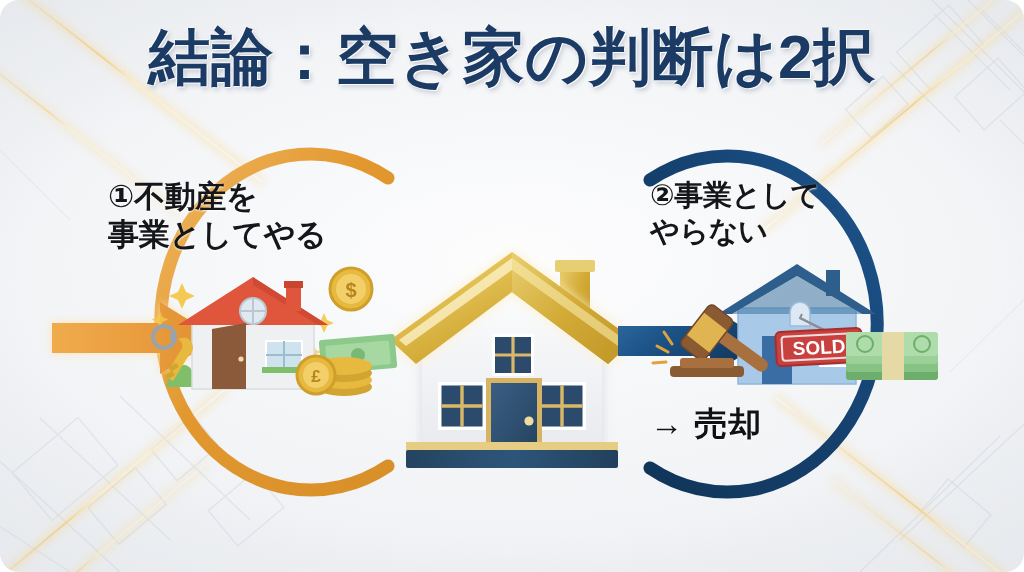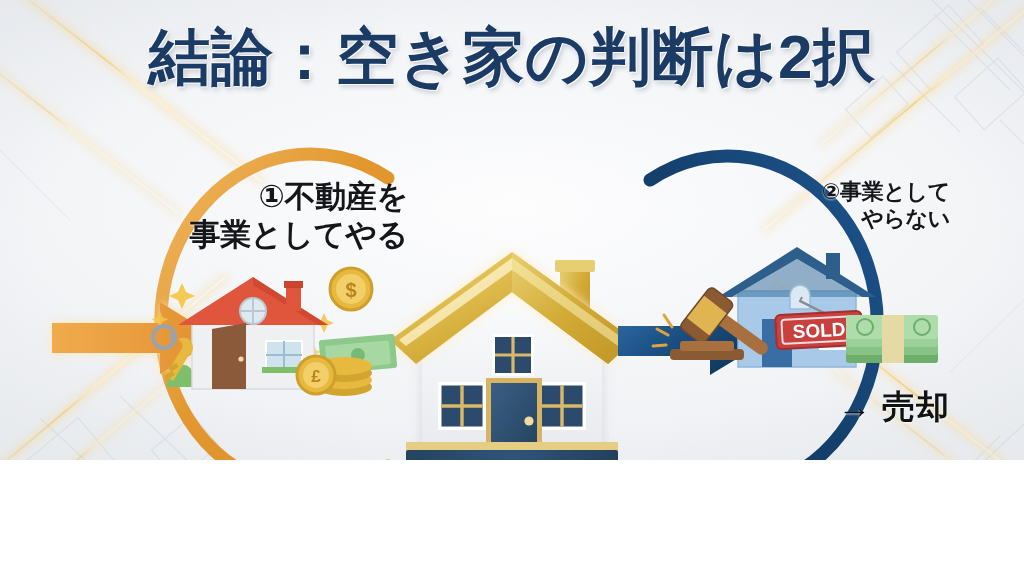"結論：空き家の判断は2択" .slide { border-radius: none -> 19px; height: 460px -> 572px }
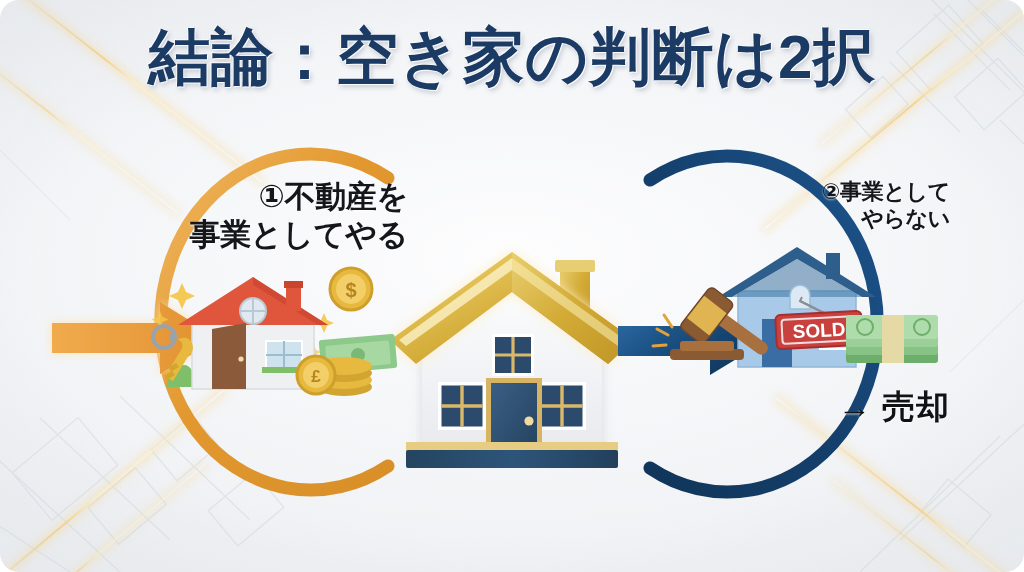"①不動産を" .col { text-align: right -> left }
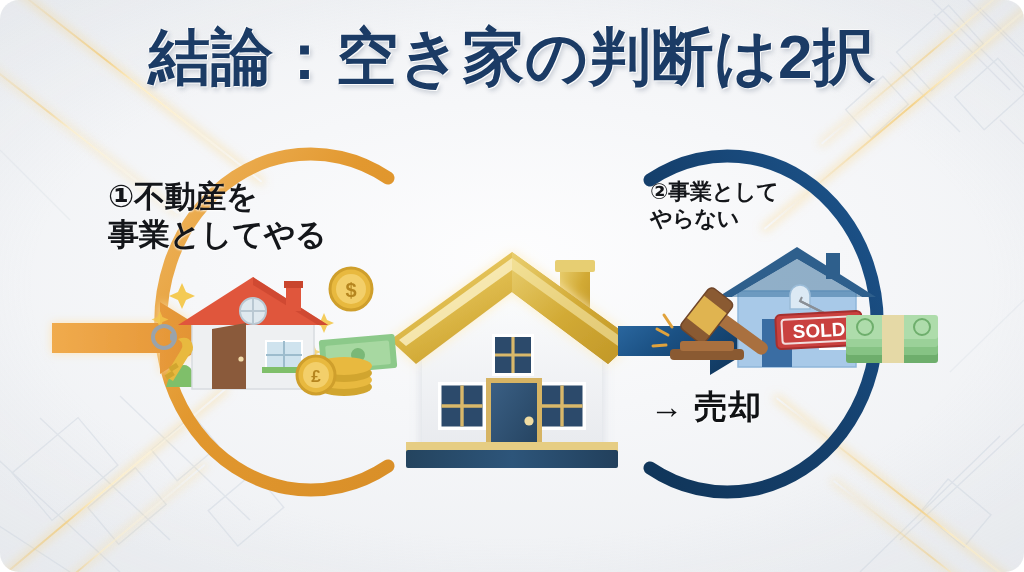"②事業として" .col-right .col-heading { font-size: 22px -> 29px }
